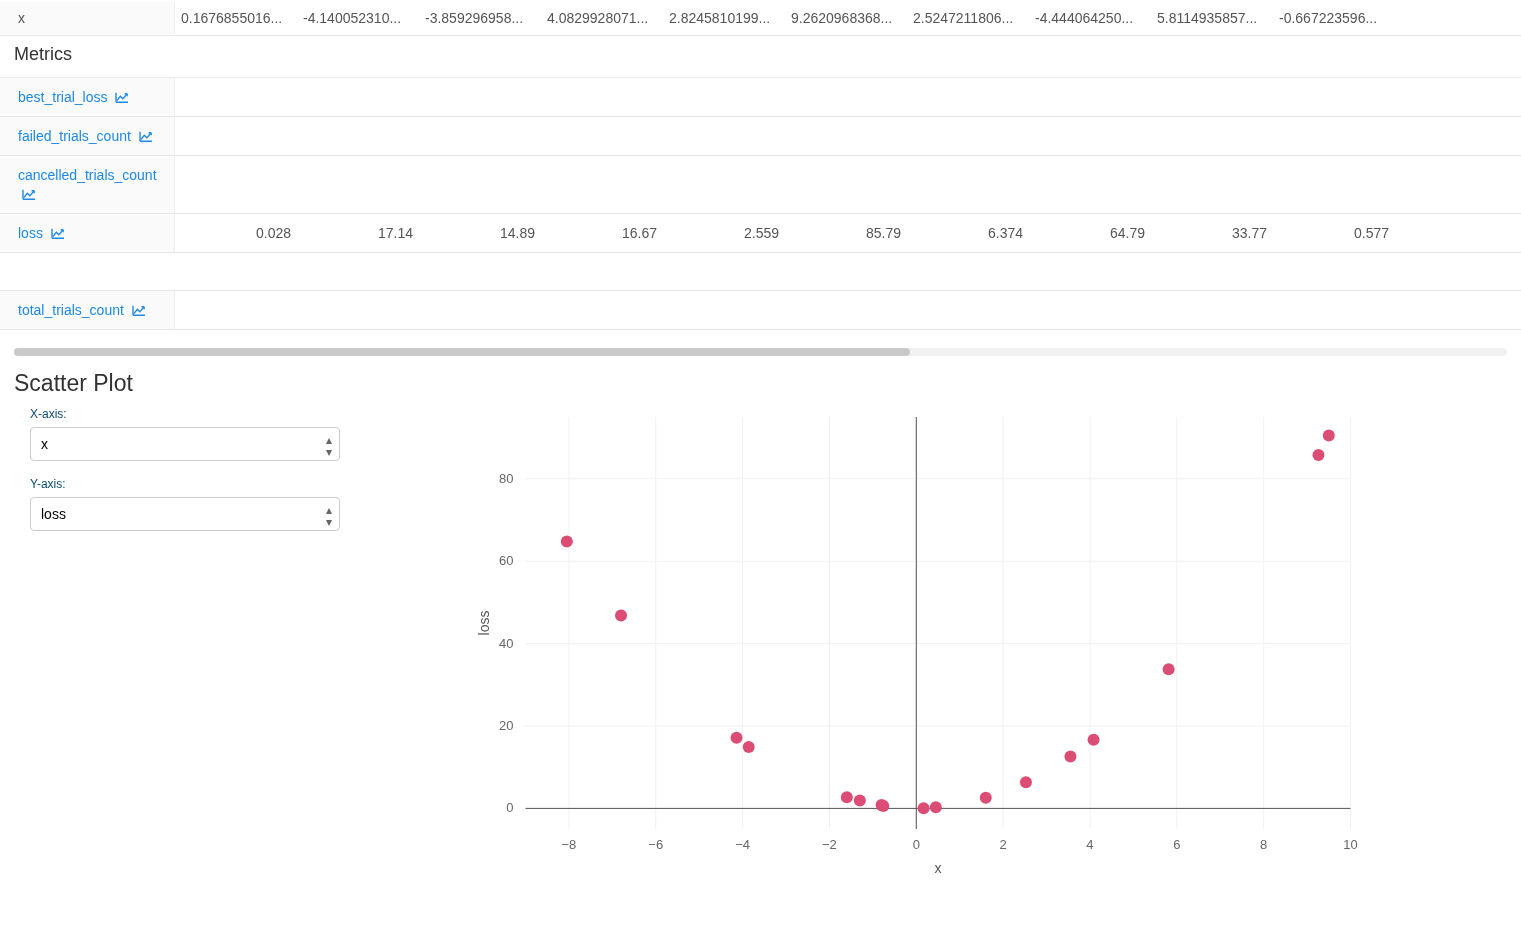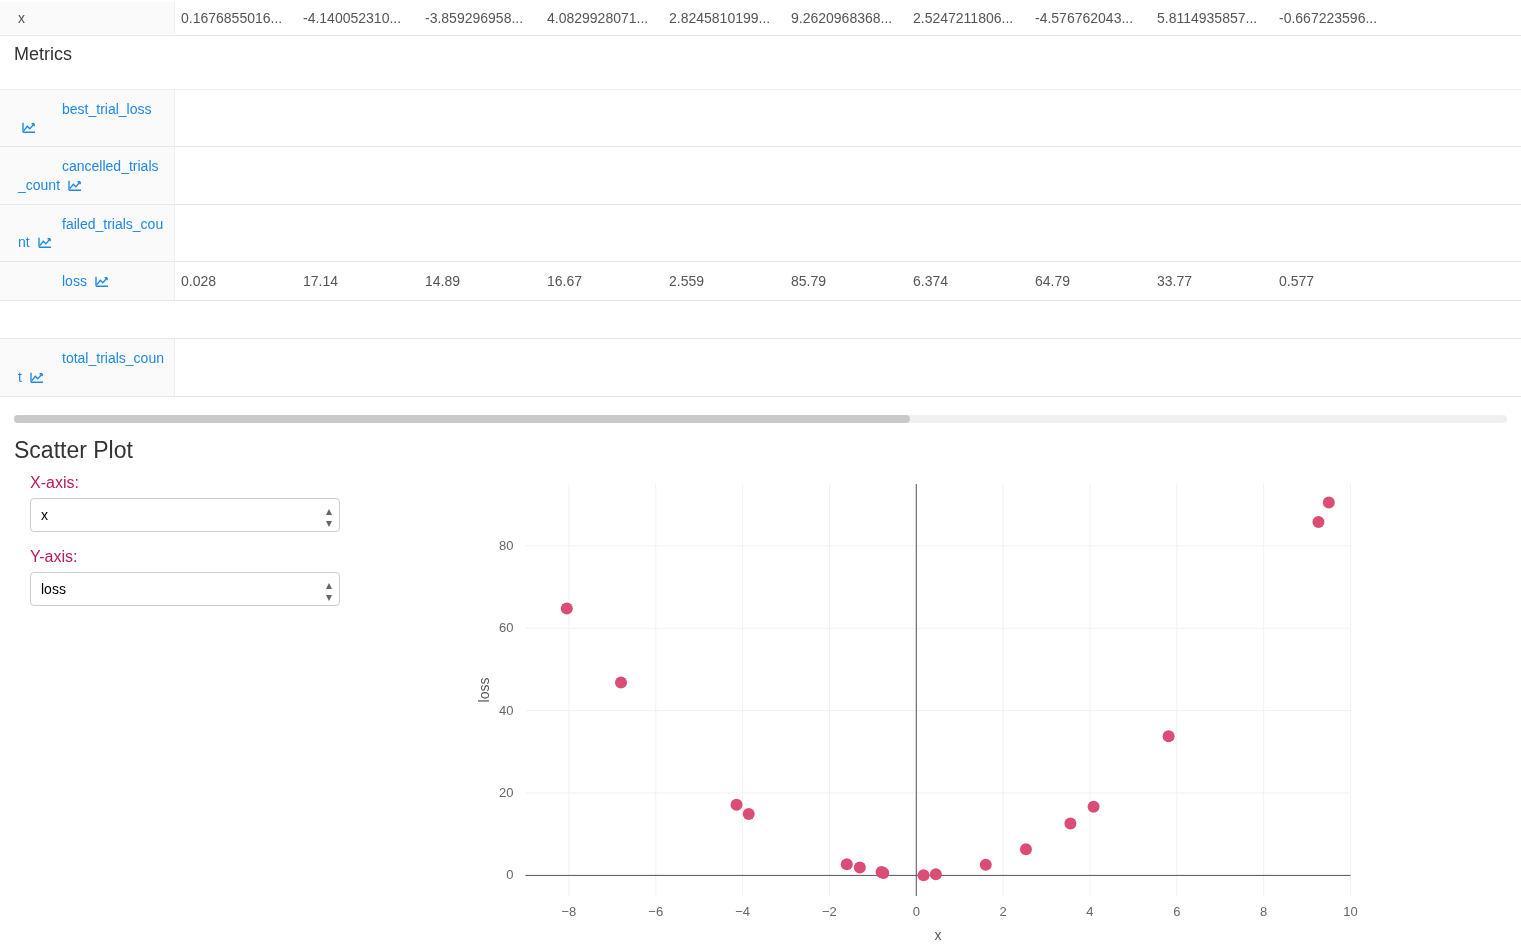"-4.576762043..." div.cell { text: -4.576762043 -> -4.444064250 }
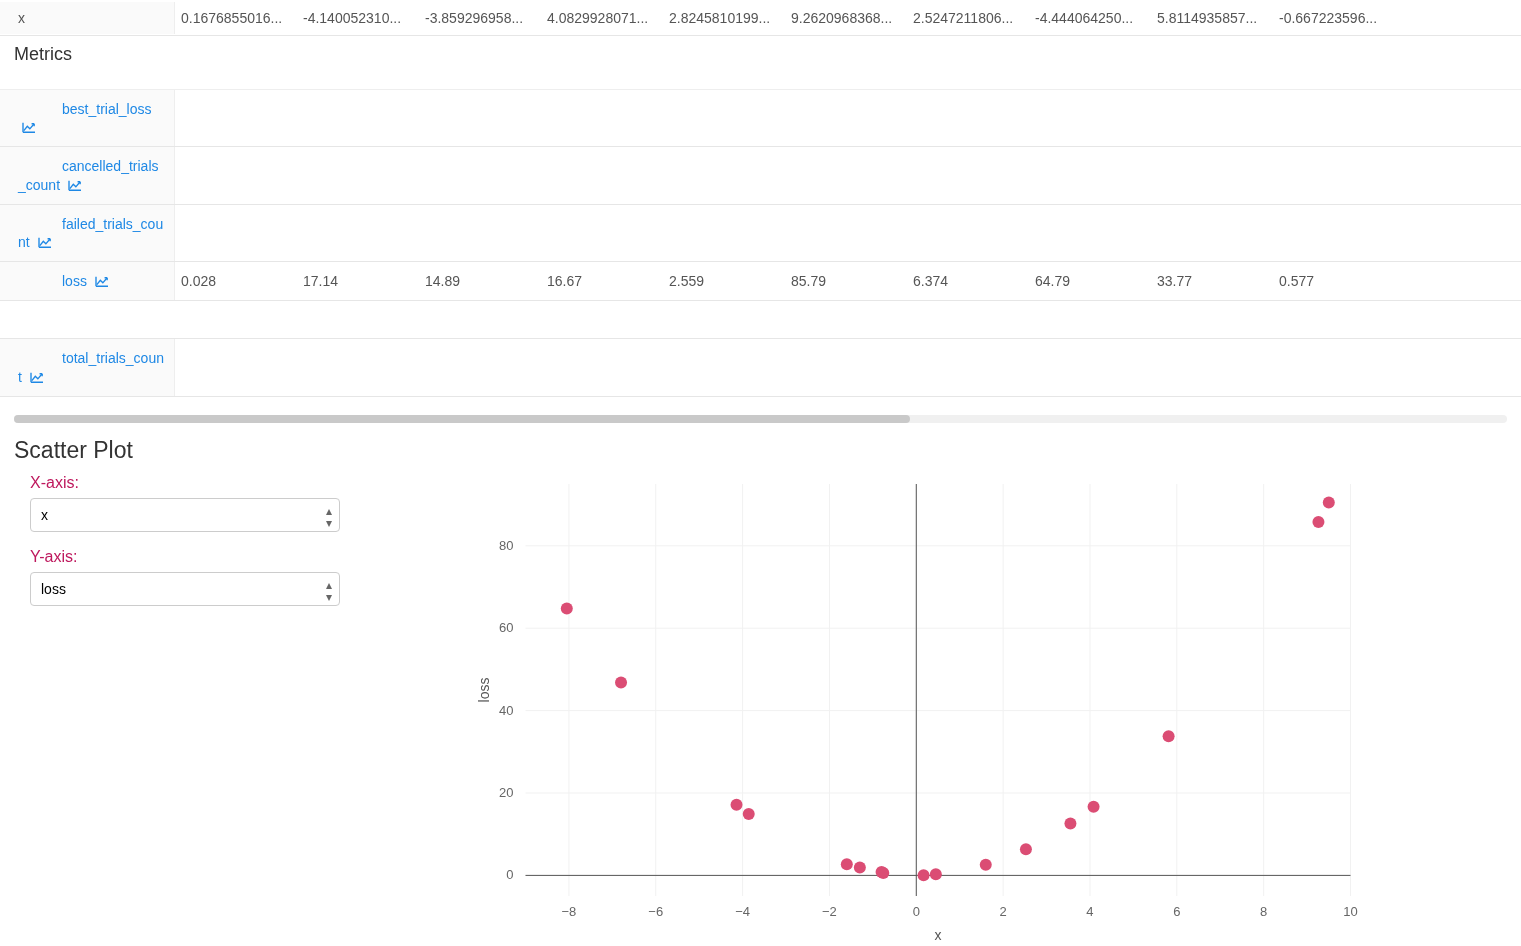"Metrics" .metrics-heading { padding: 8px 14px 24px -> 8px 14px 12px }
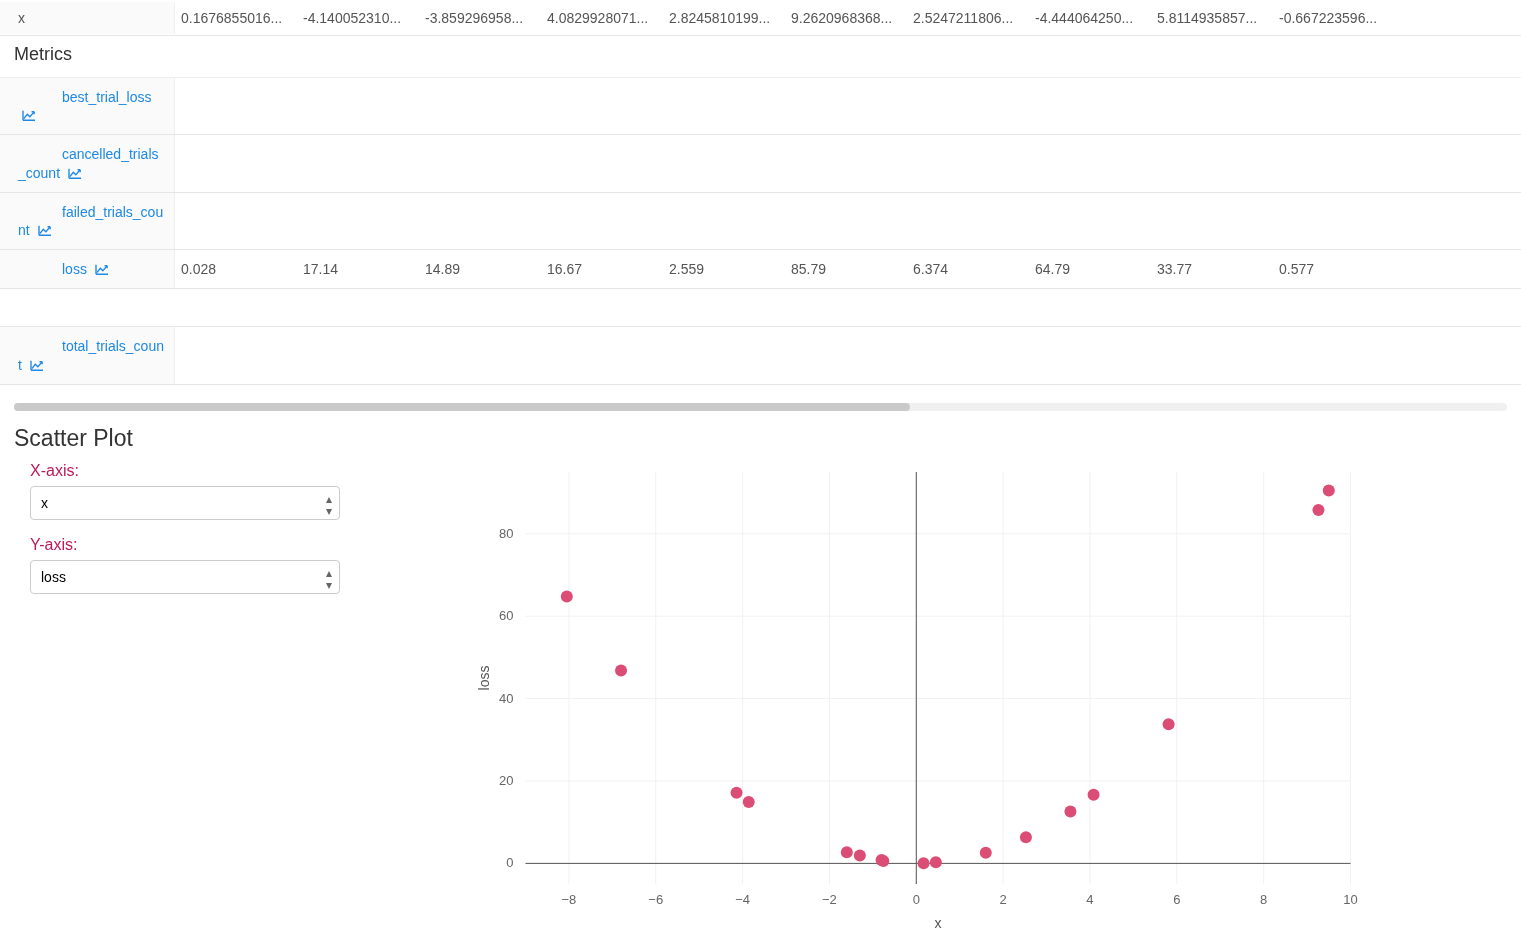"best_trial_loss" .metric-label .link { margin-left: 44px -> none }
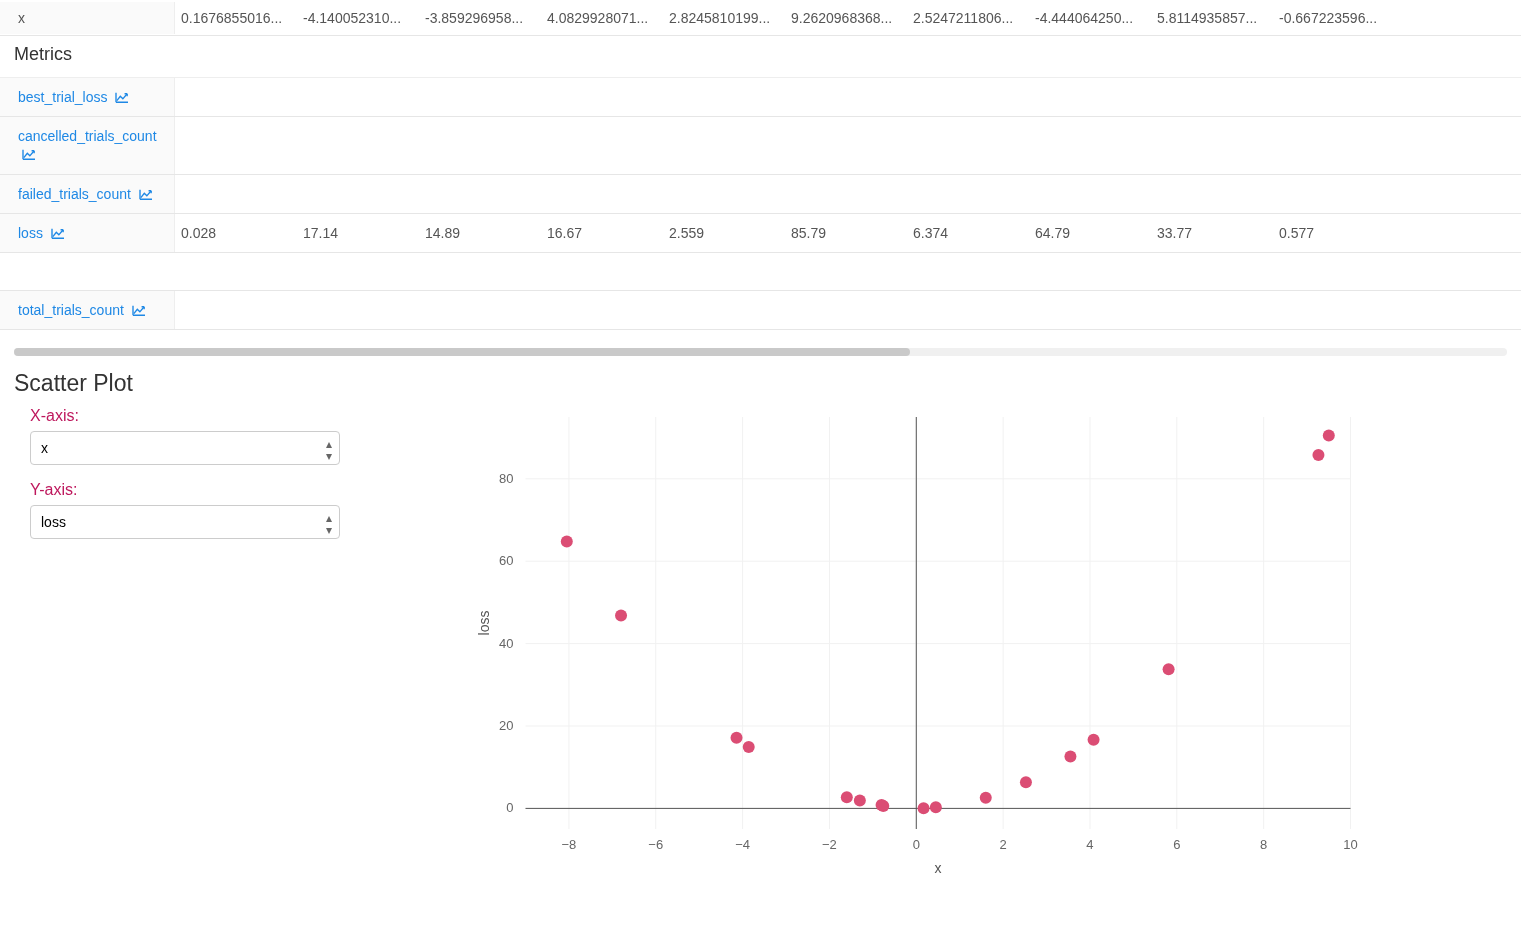"cancelled_trials_count" div.metric-row { order: before "failed_trials_count" -> after "failed_trials_count" }
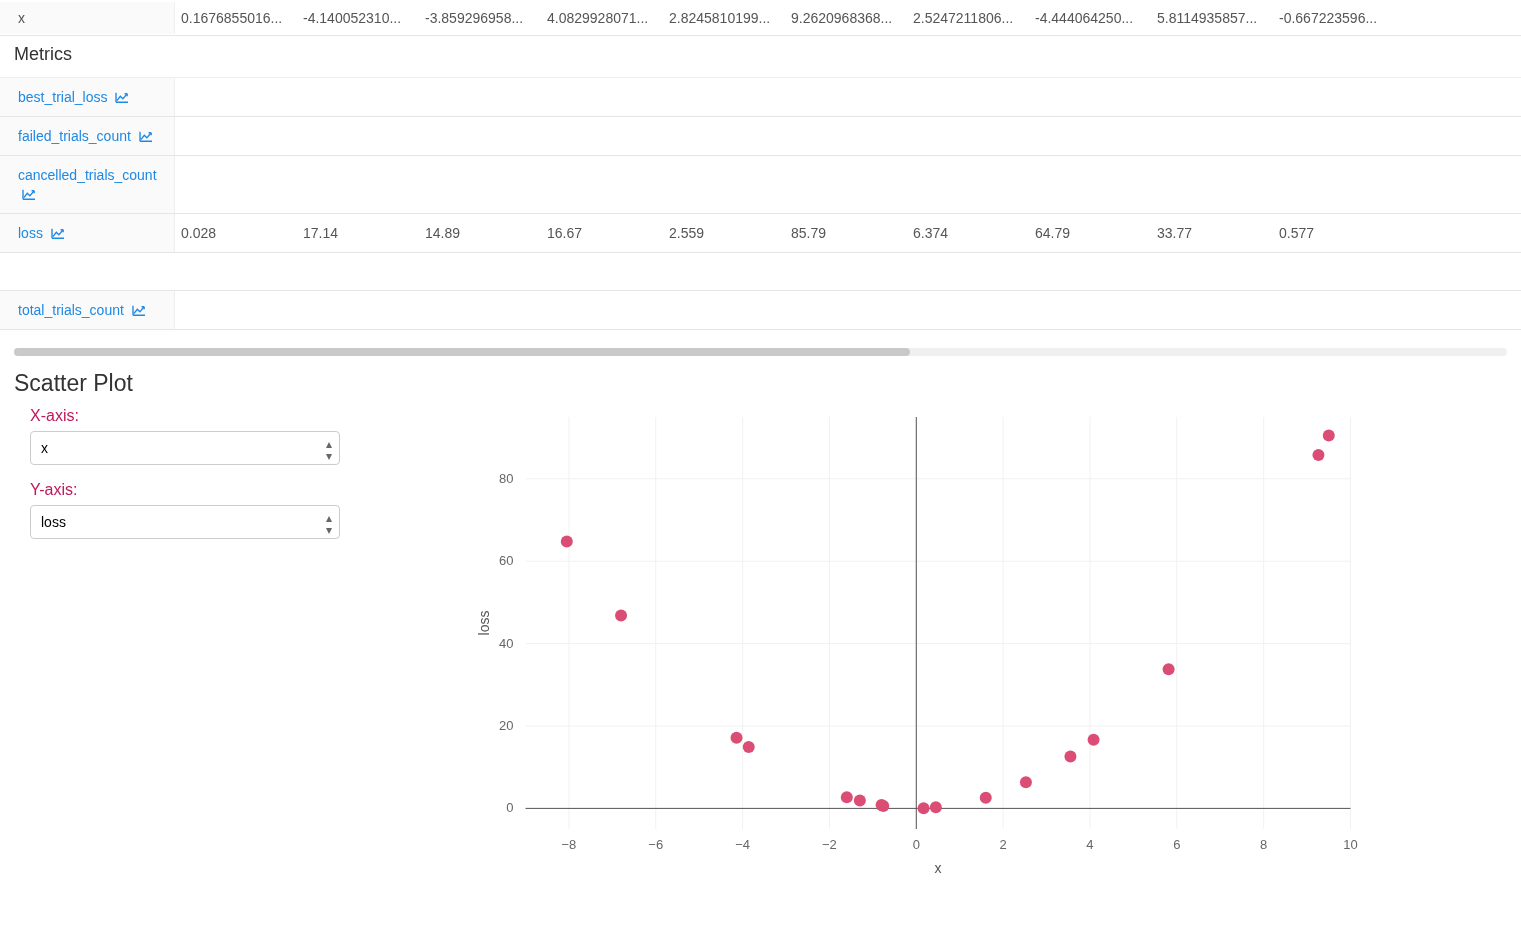"0.028" .metric-cells { text-align: none -> right }
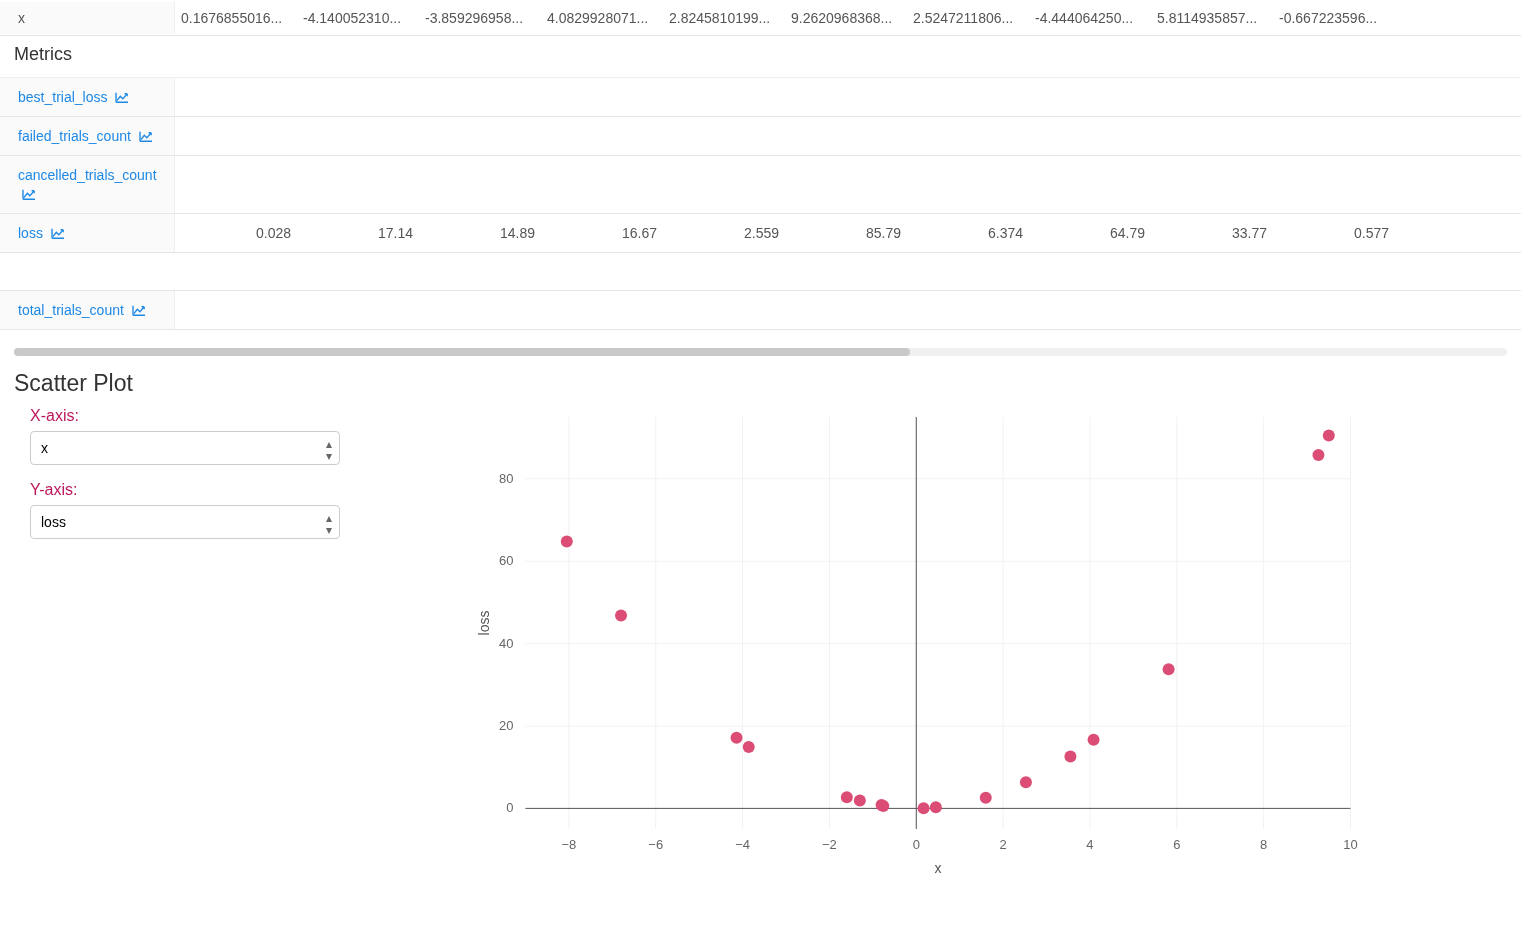"X-axis:" .ctrl-label { color: #be185d -> #0c4a6e; font-size: 16px -> 12px }
